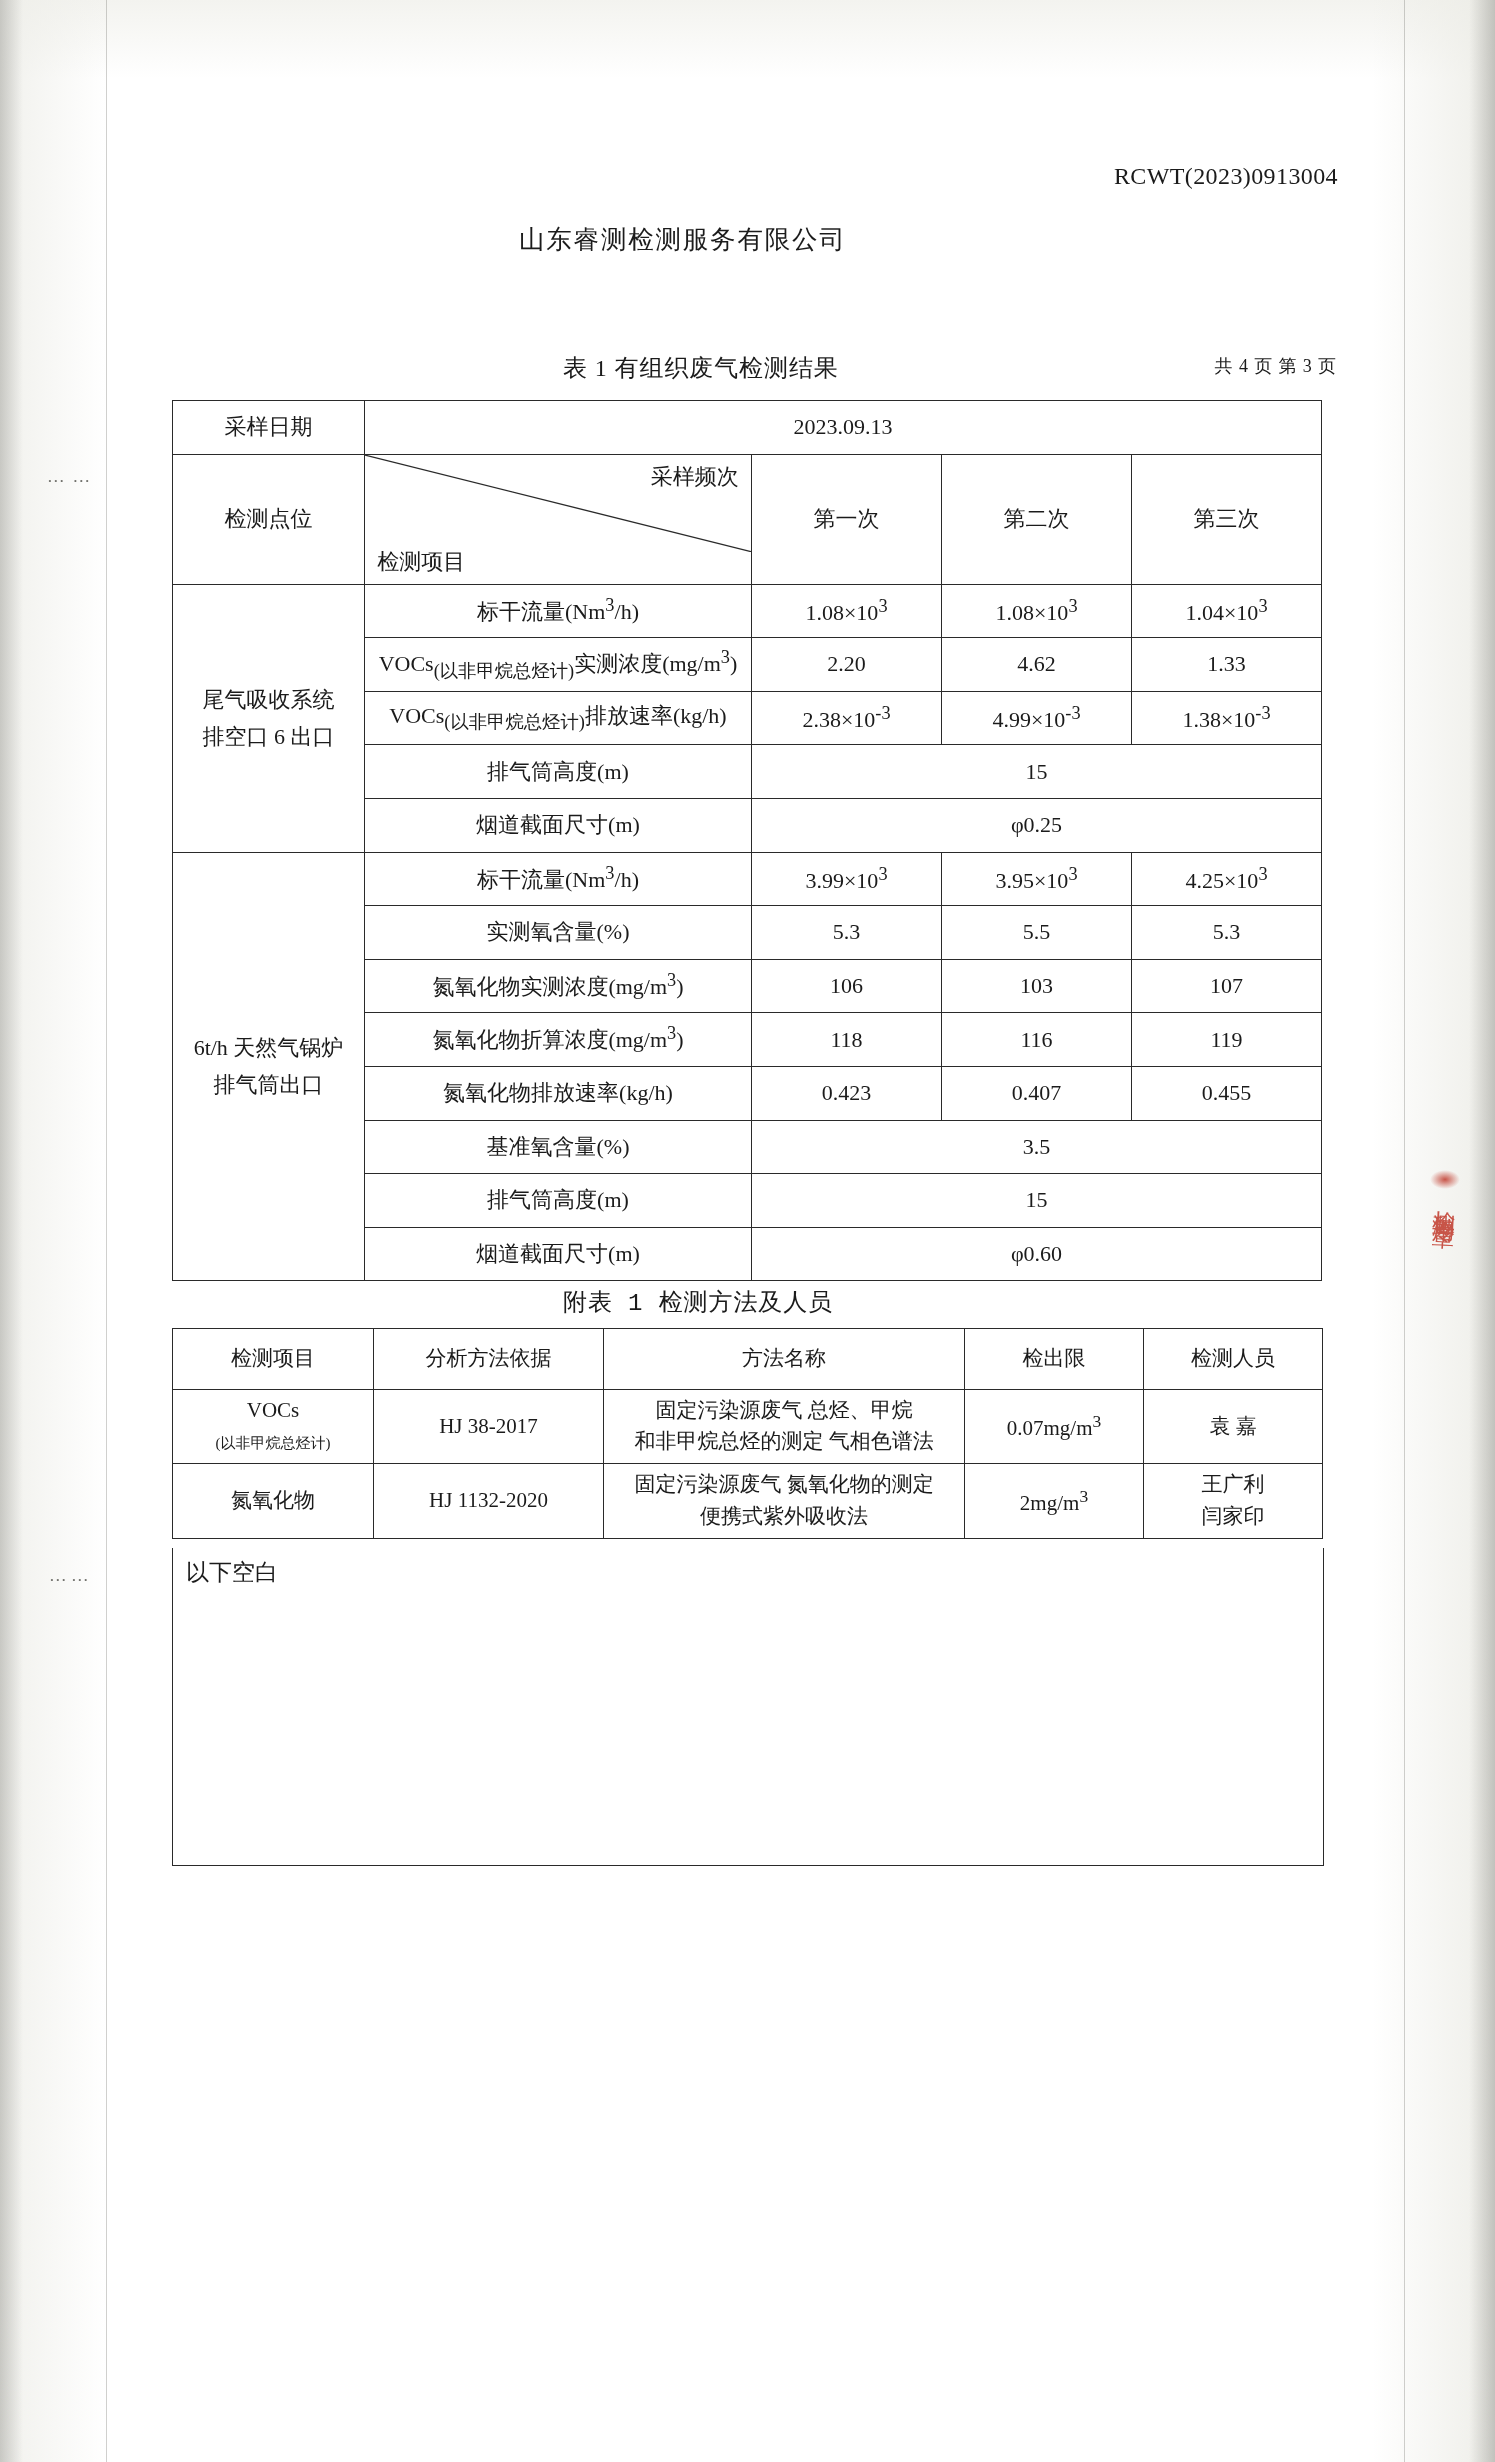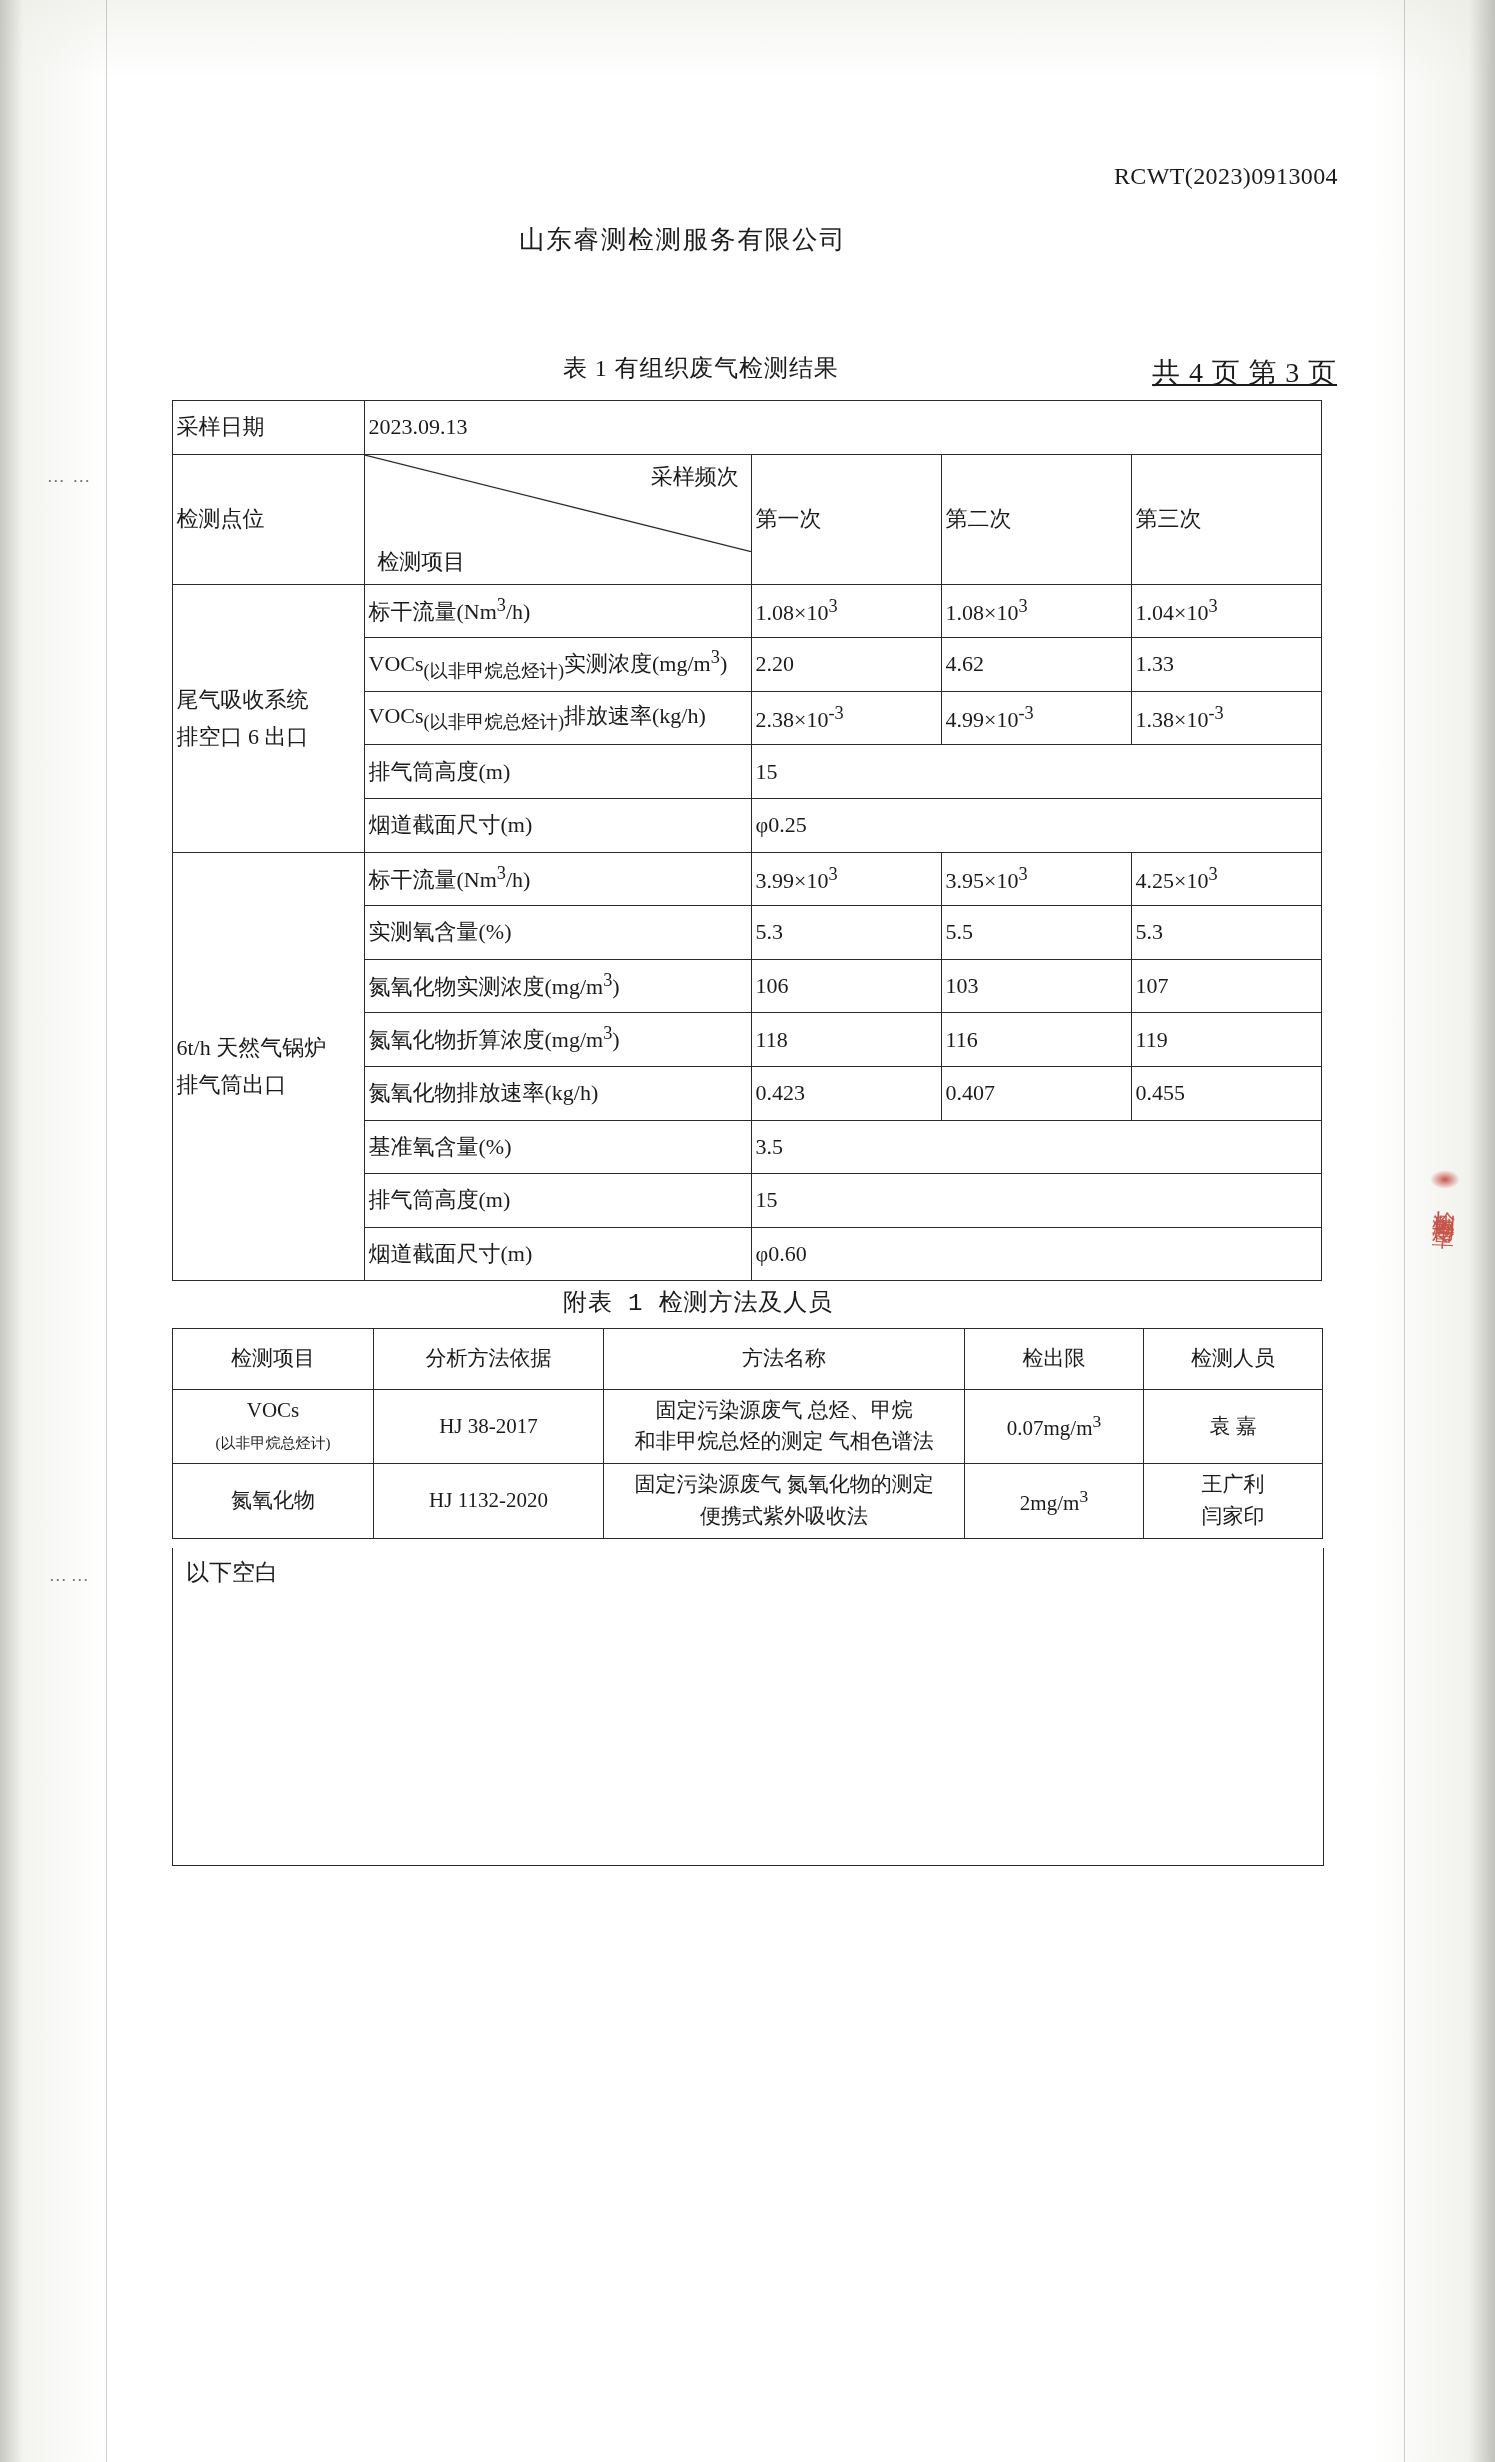"共 4 页 第 3" .page-count { font-size: 28px -> 18px; text-decoration: underline -> none }
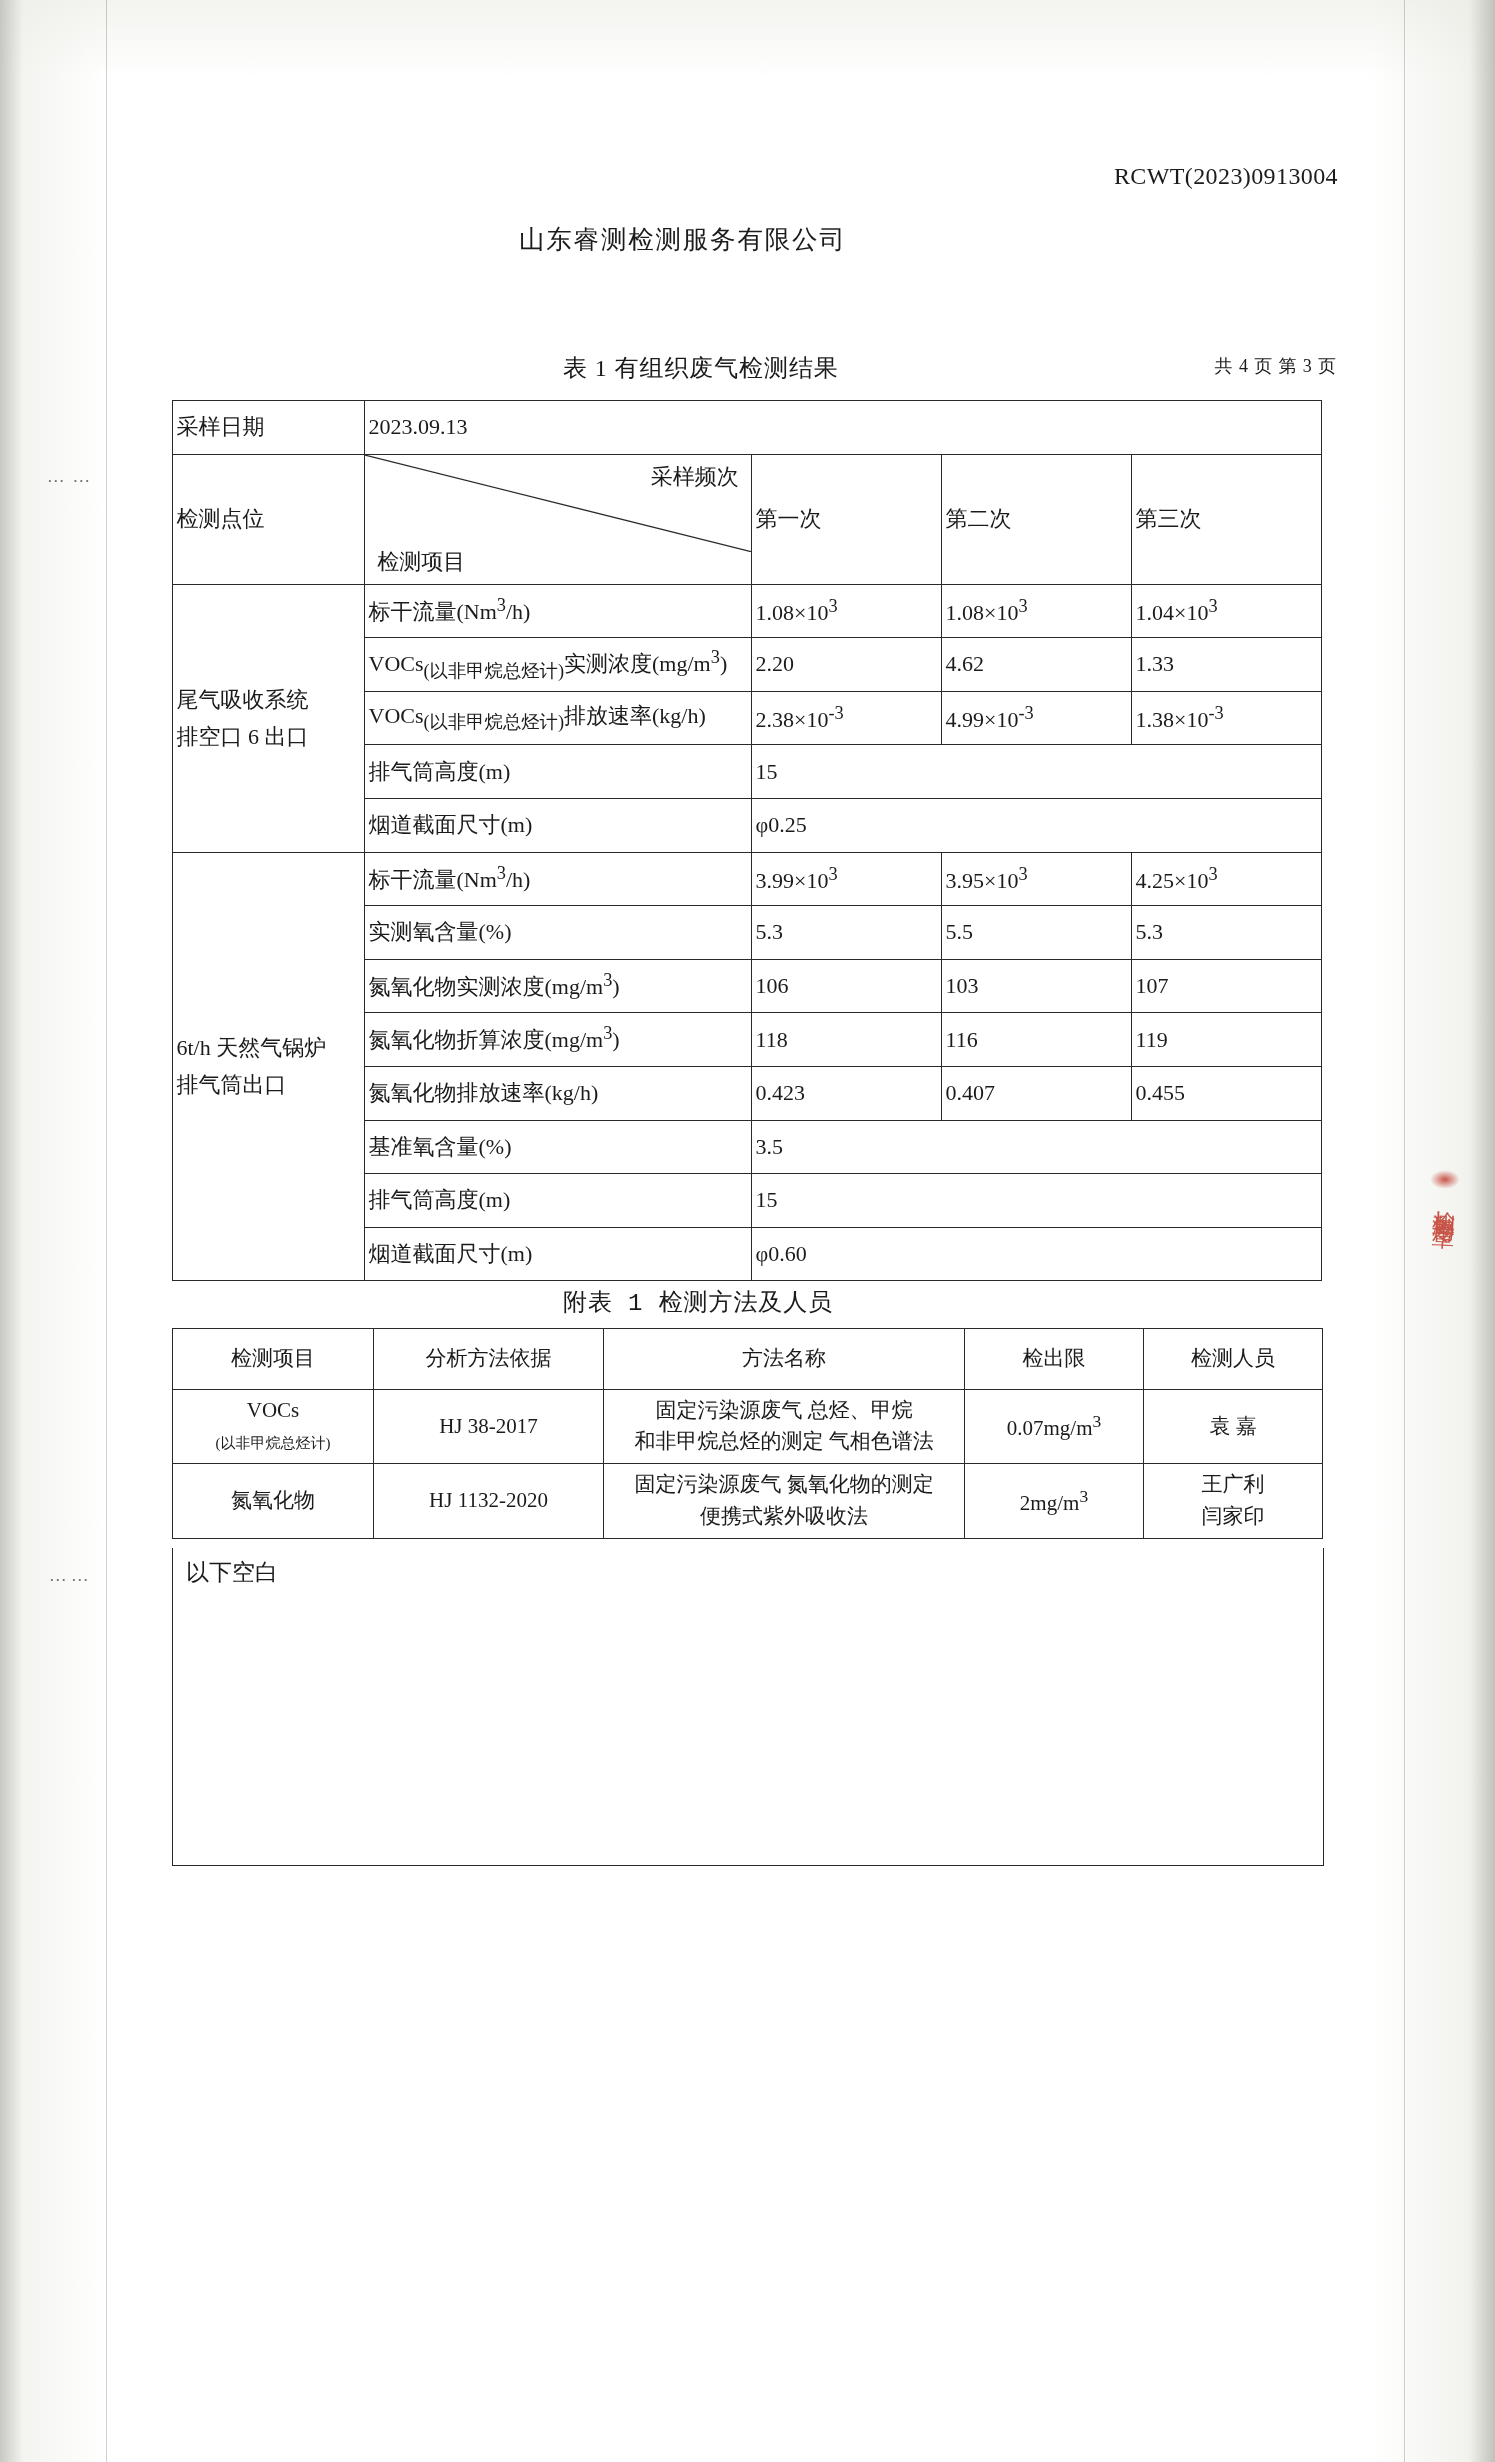"采样日期" table.main td { text-align: left -> center }
